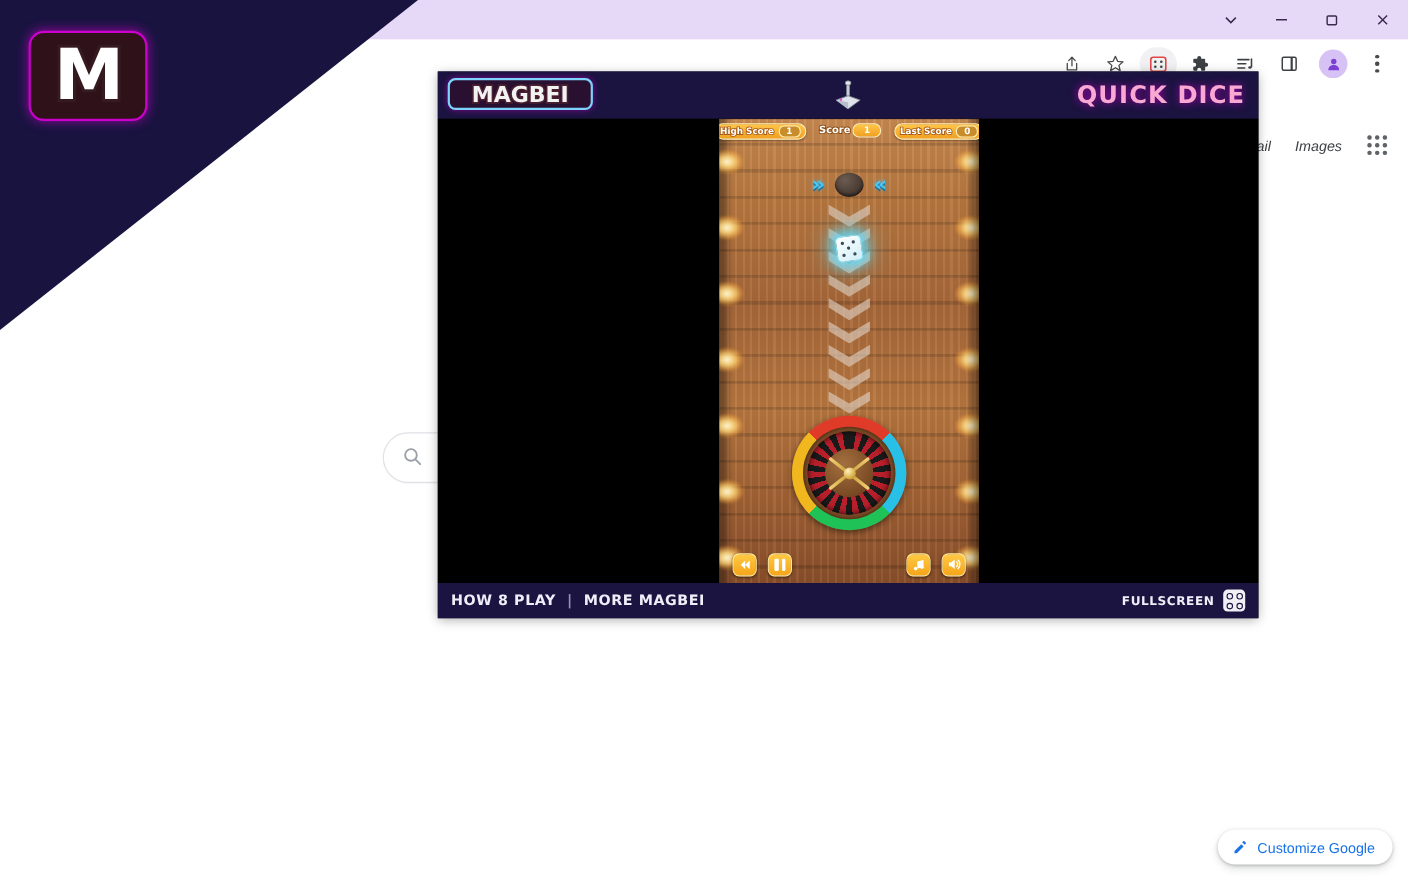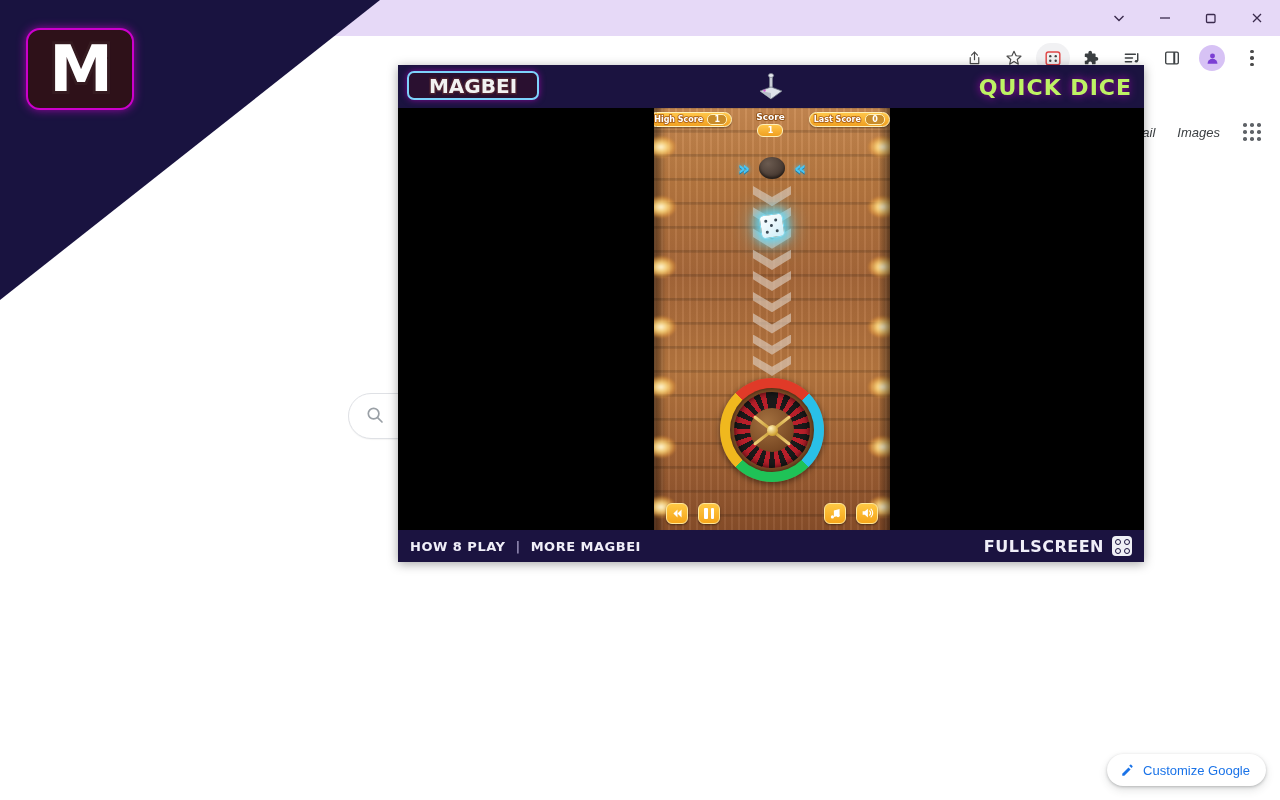"QUICK DICE" .quick-dice { color: #bef264 -> #f9a8d4 }
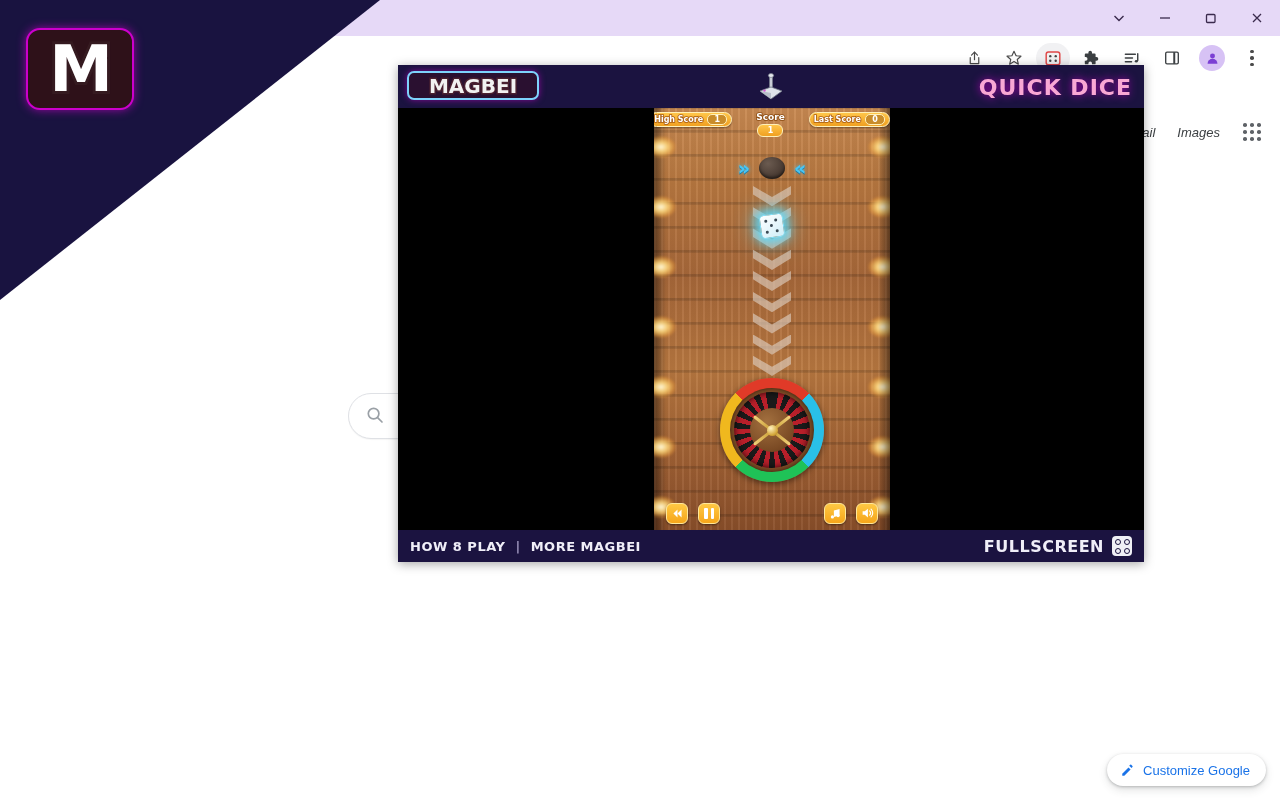"High Score" .hud { gap: 24px -> 12px; justify-content: flex-end -> center }
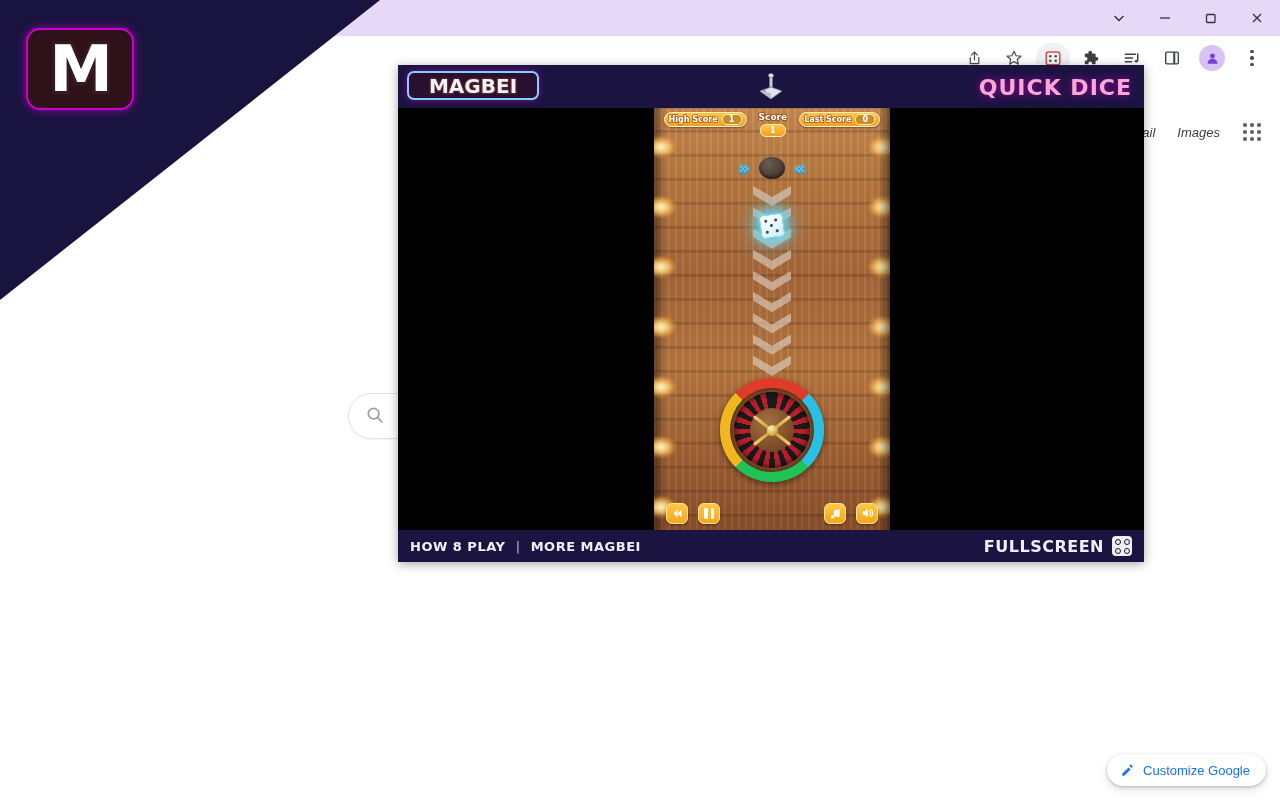"Score" .score-center { flex-direction: column -> row }
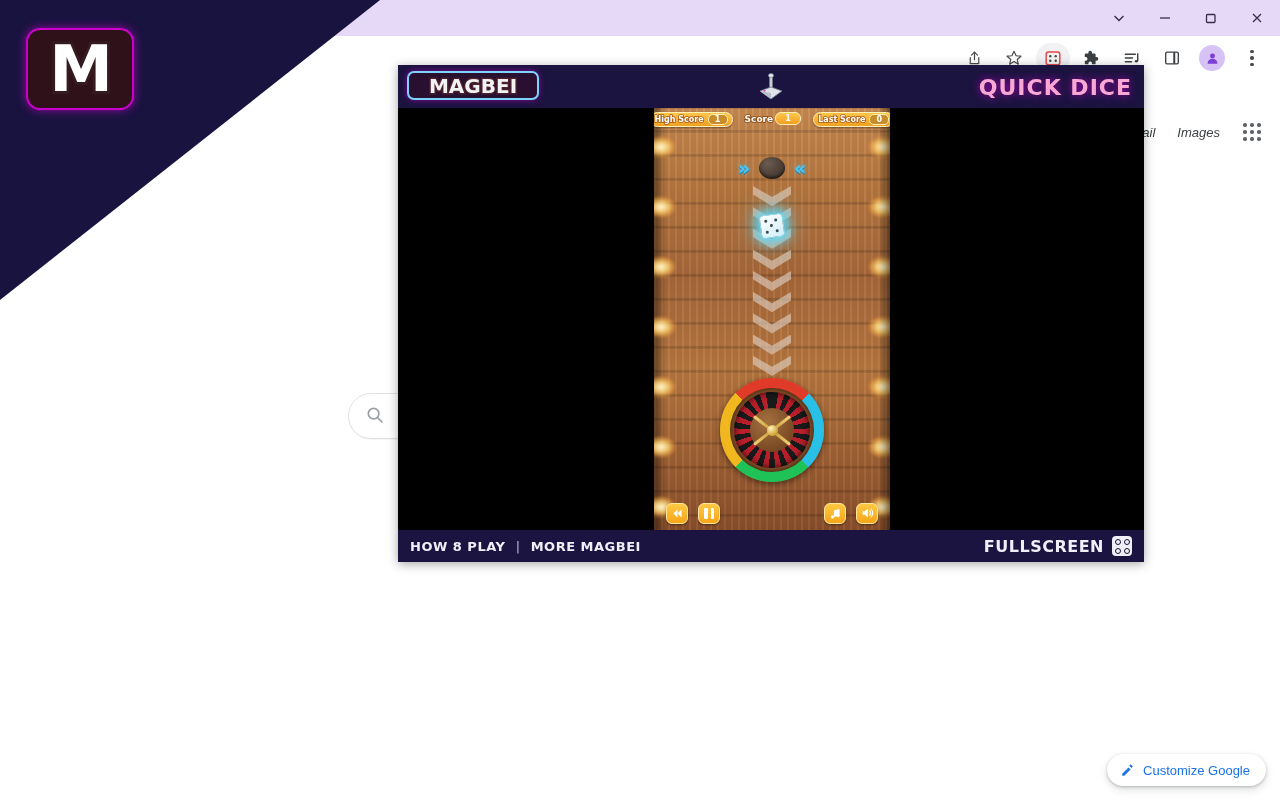"FULLSCREEN" .foot-right { font-size: 16px -> 11px }
